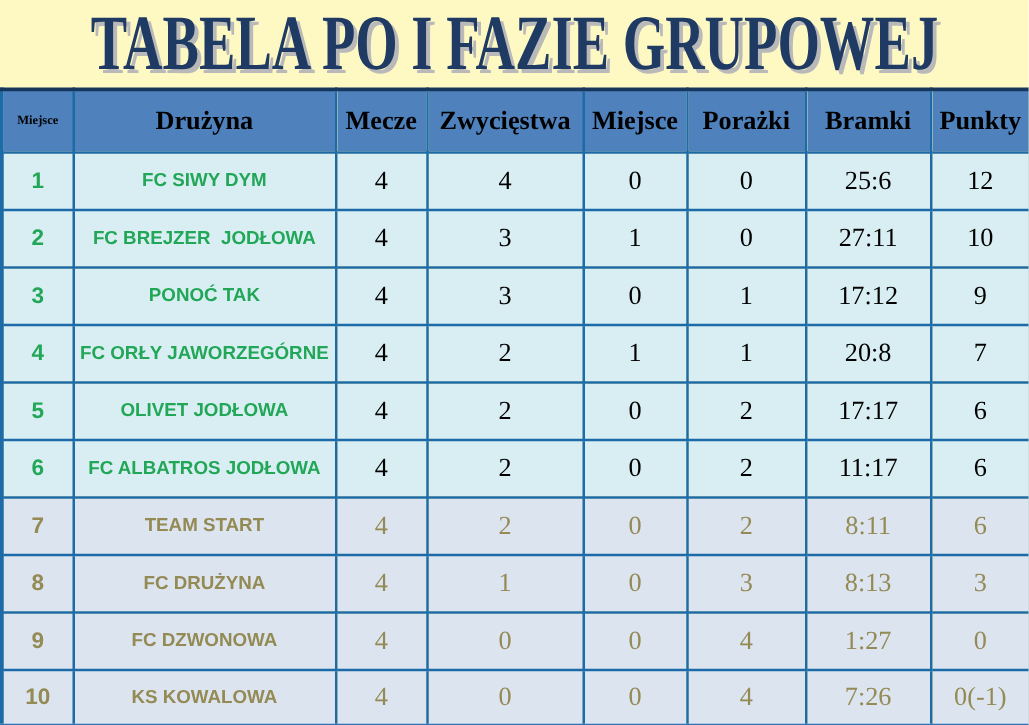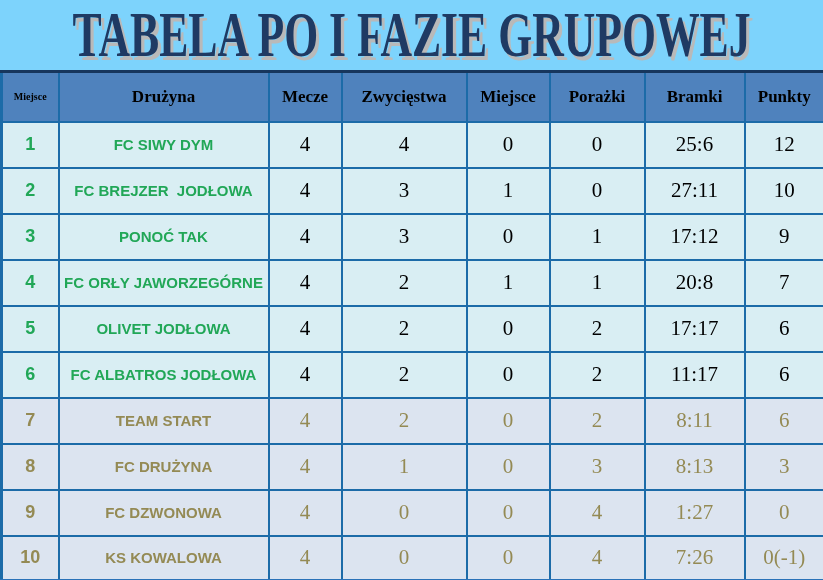"TABELA PO I FAZIE GRUPOWEJ" #page { background: #7dd3fc -> #fef9c3 }
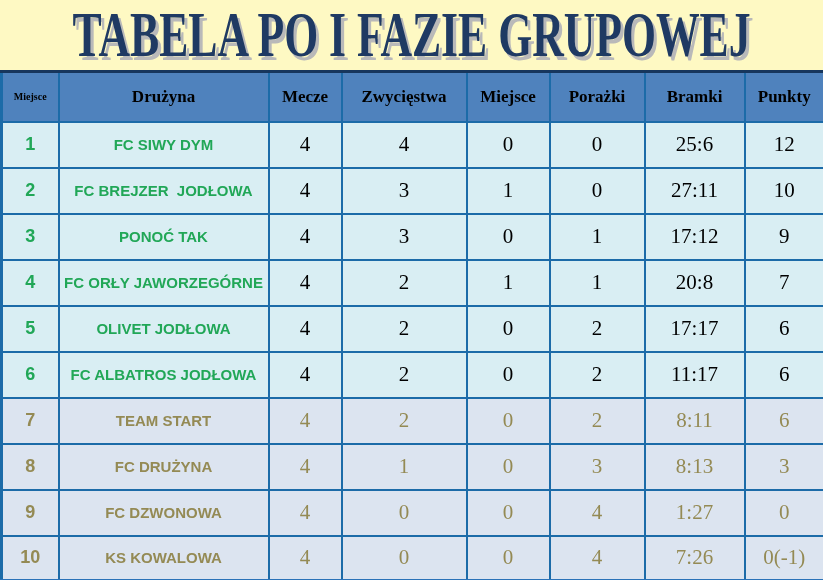"Drużyna" thead th { font-size: 17px -> 21px }
